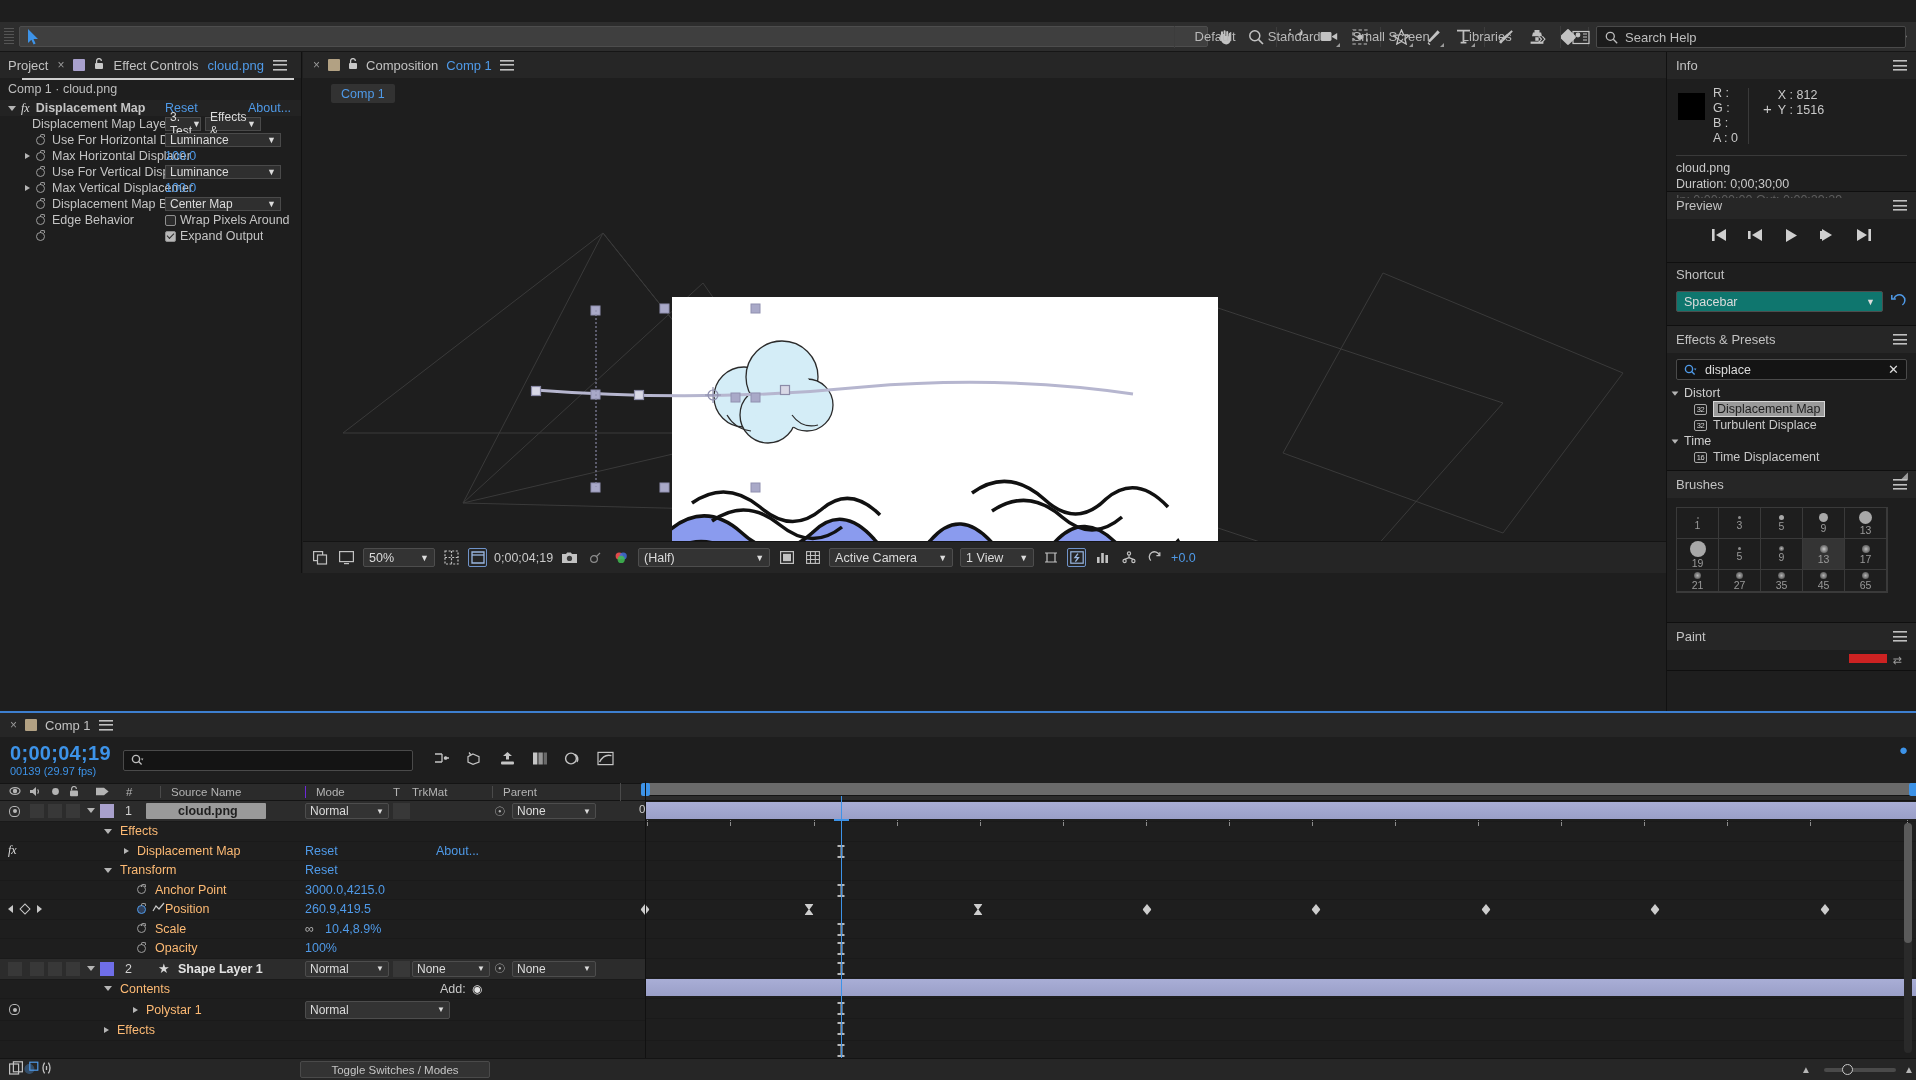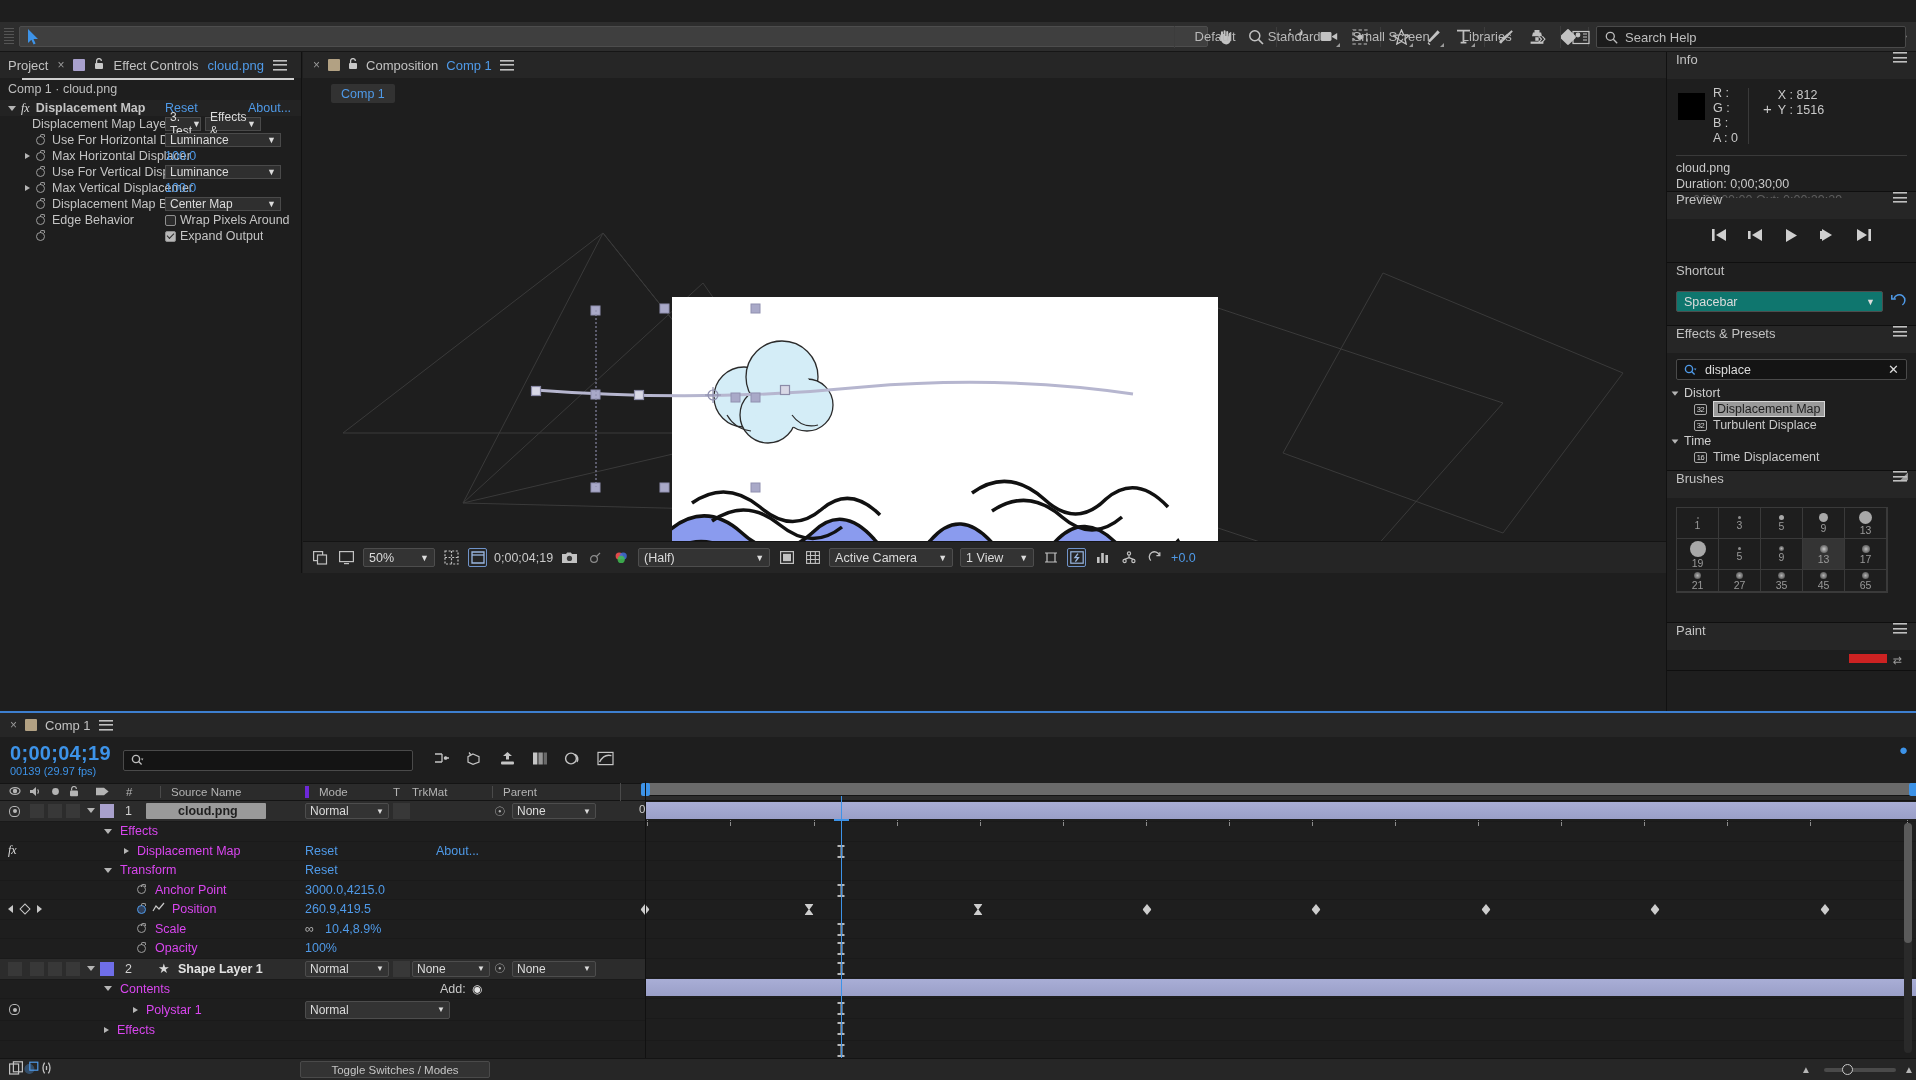"Info" .rhead { align-items: none -> center }
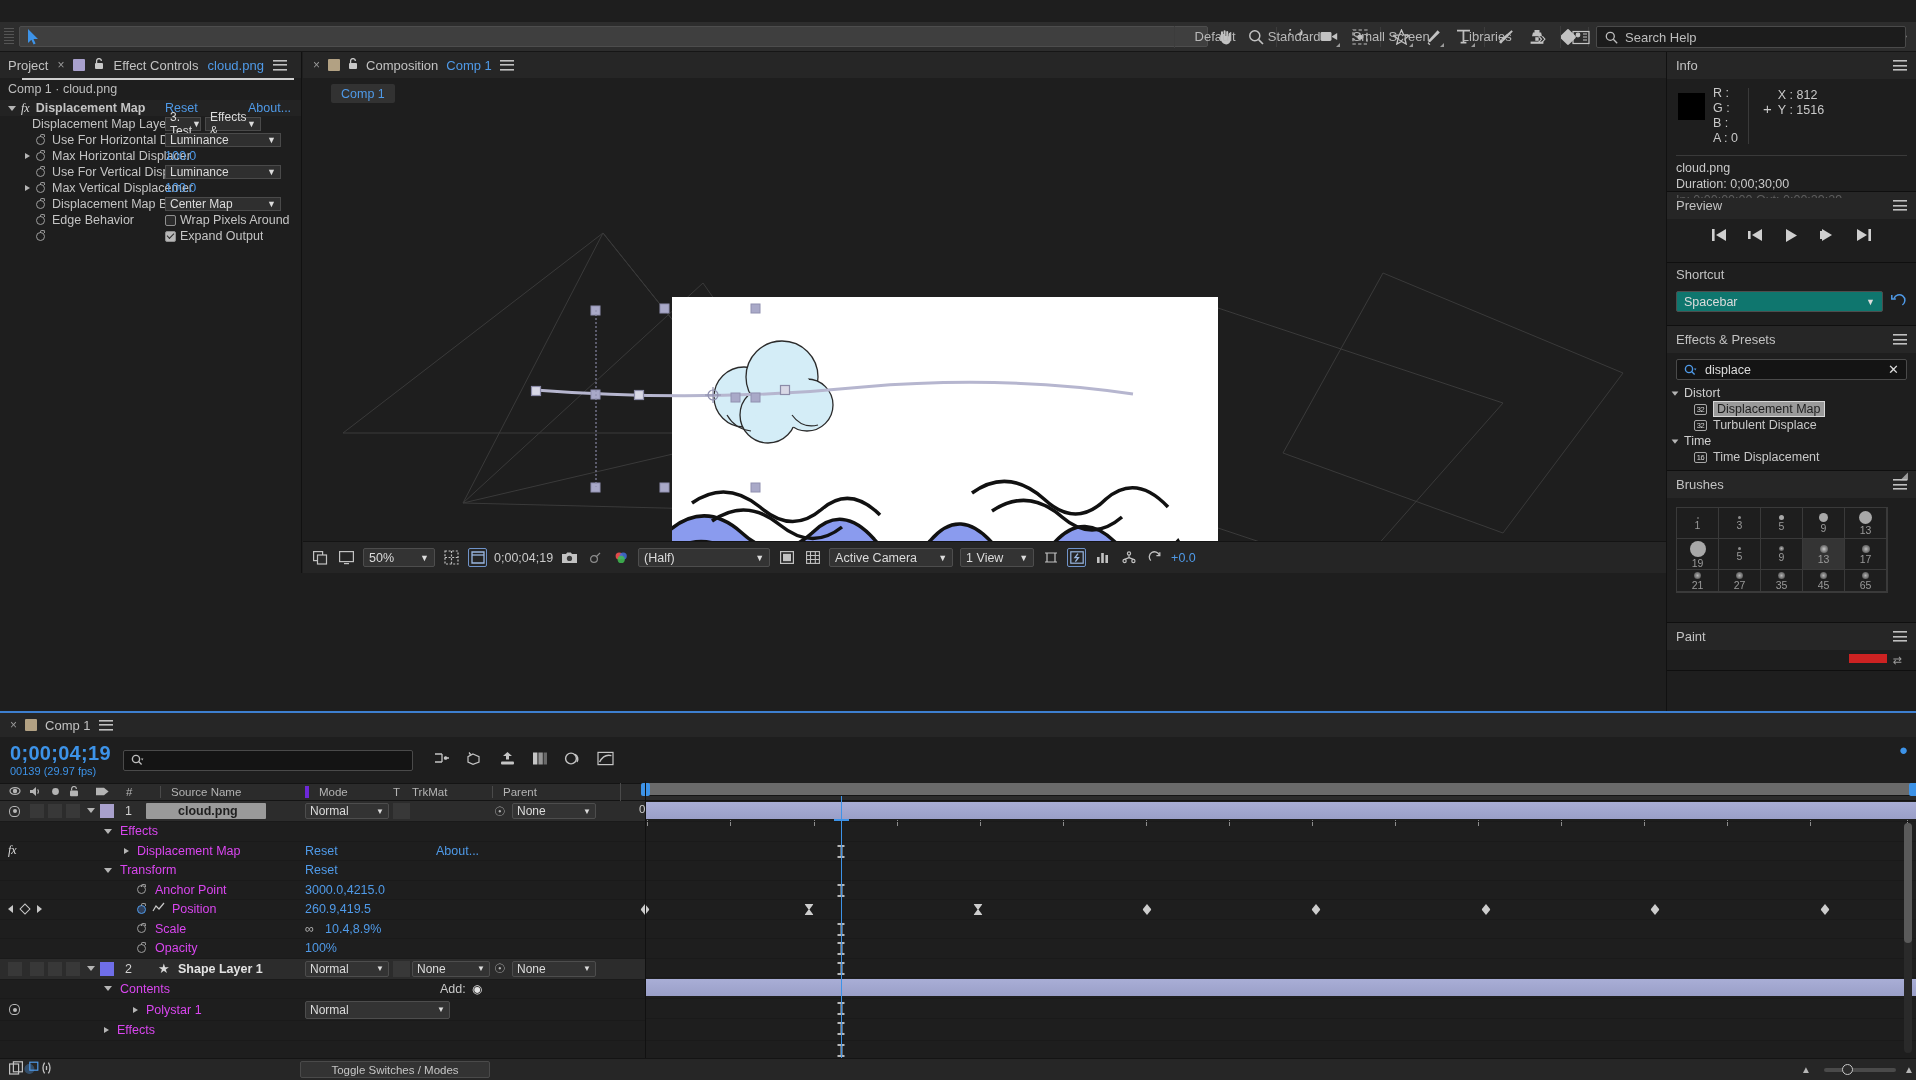"Mode" span { border-left: 4px solid #6d28d9 -> 1px solid #6d28d9 }
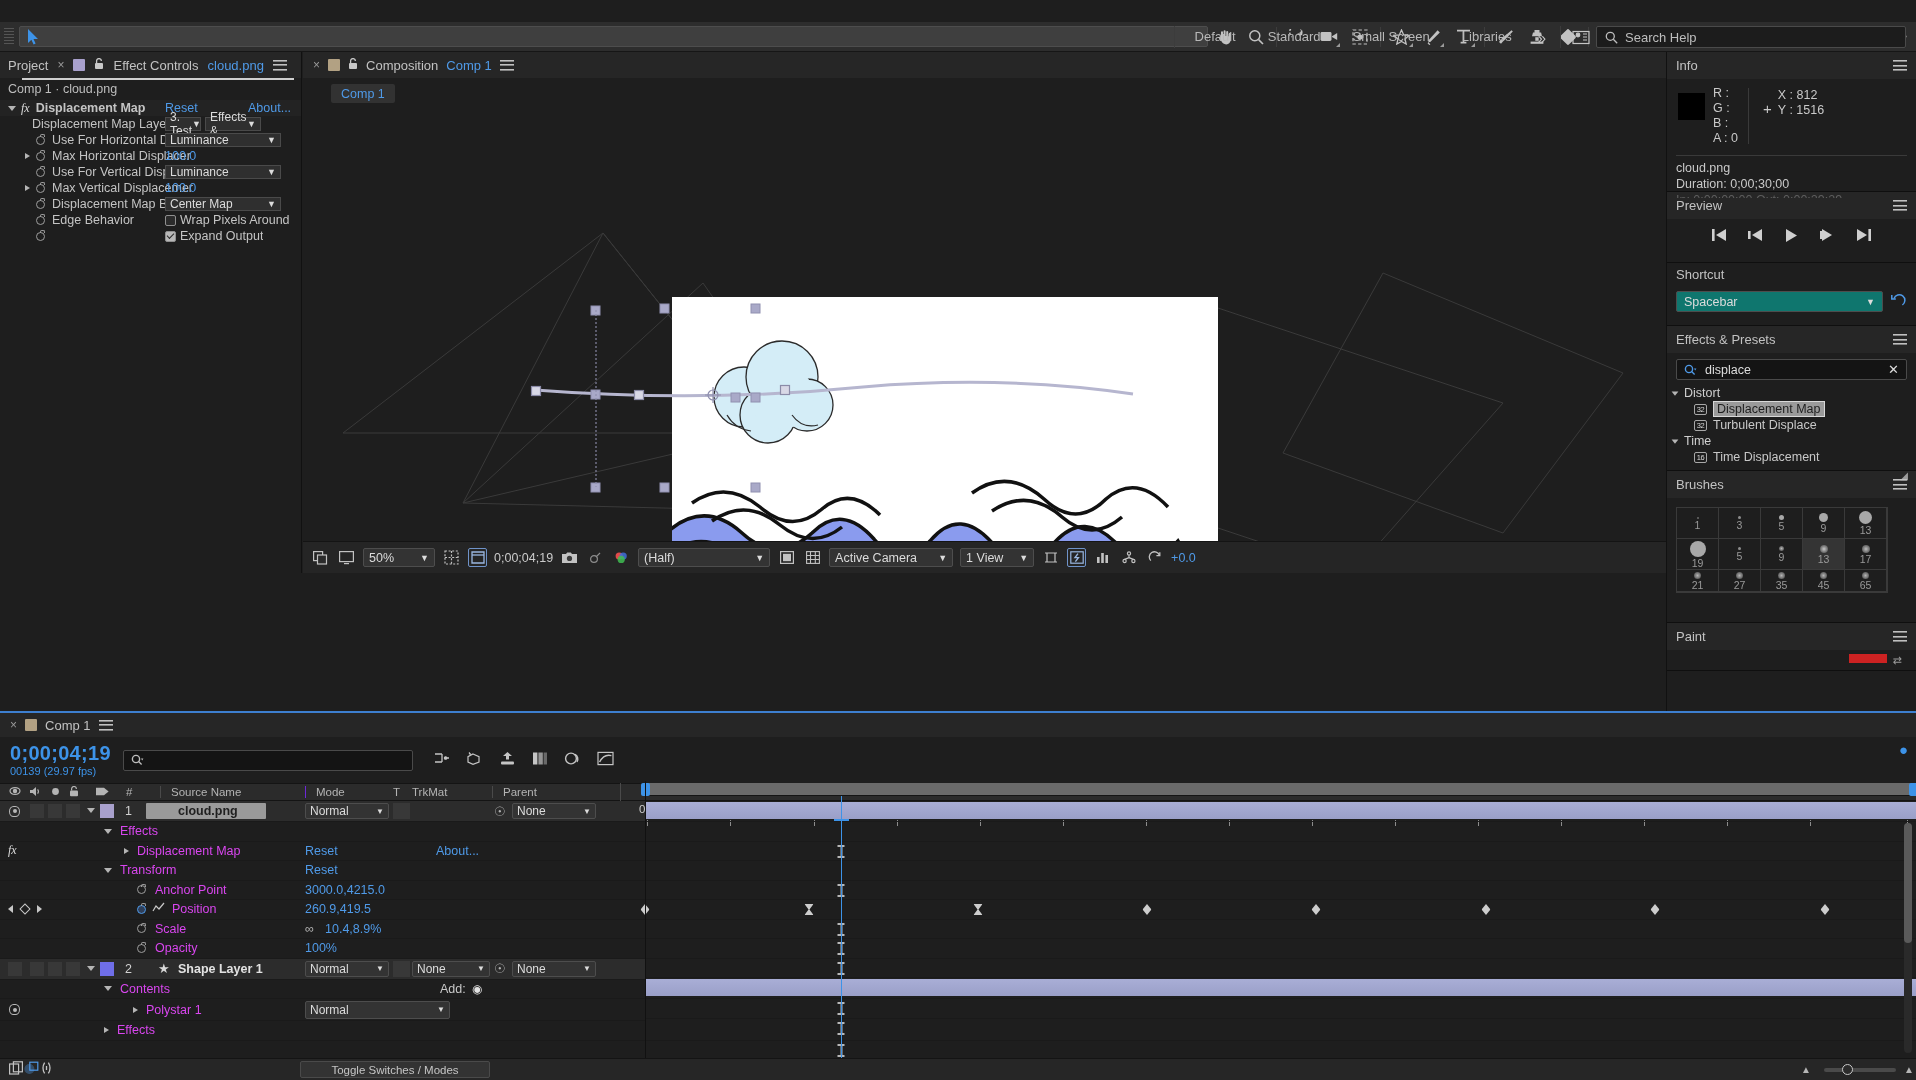"Effects" .row .lbl { color: #d946ef -> #fdba74 }
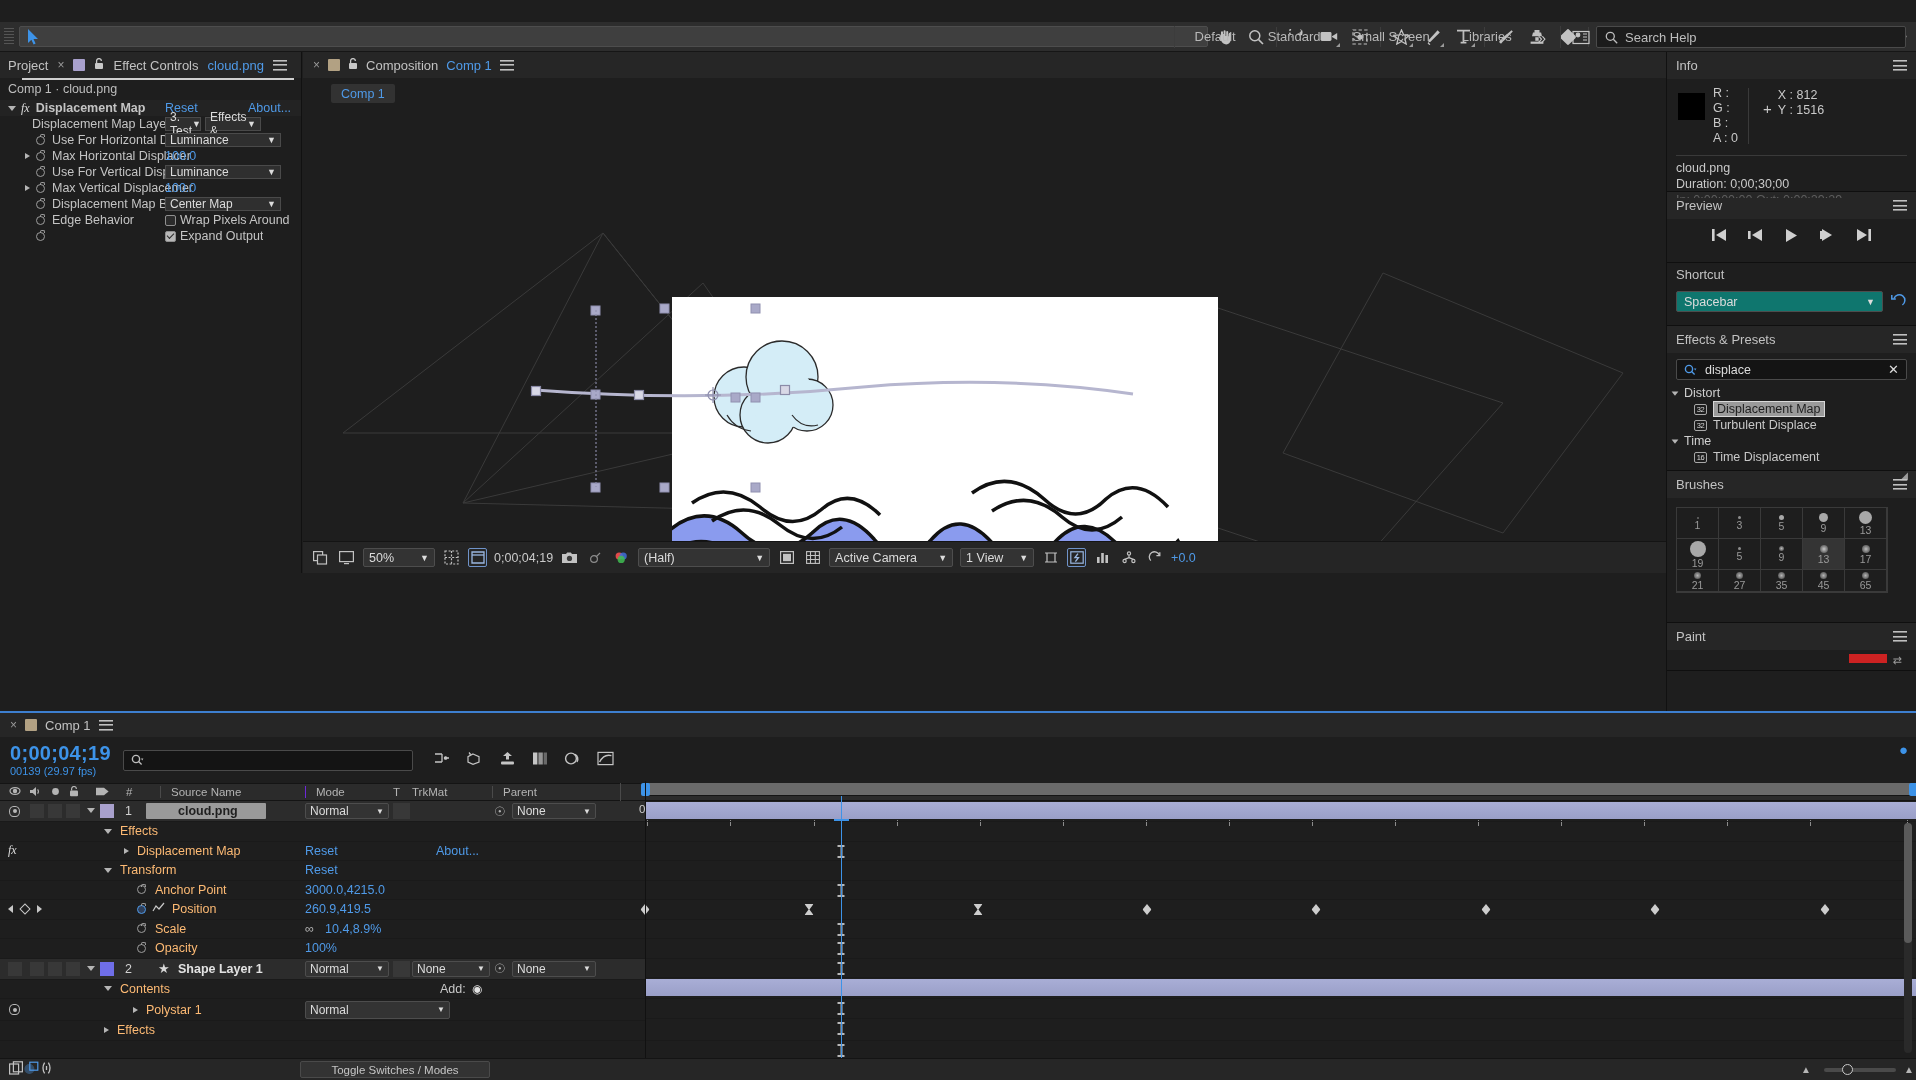"Position" span.lbl { margin-left: 7px -> none }
